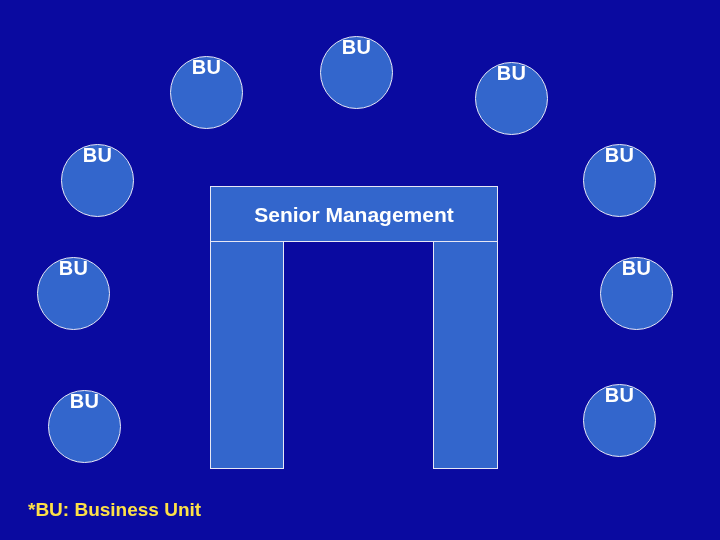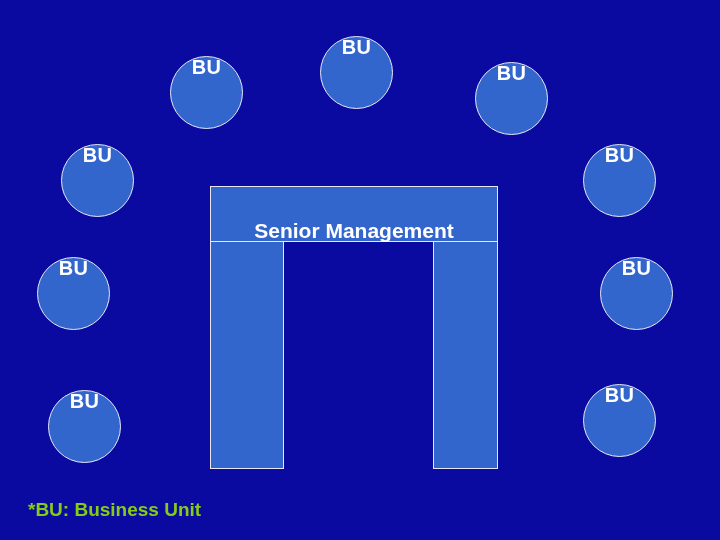"Senior Management" #arch-top { align-items: flex-end -> center }
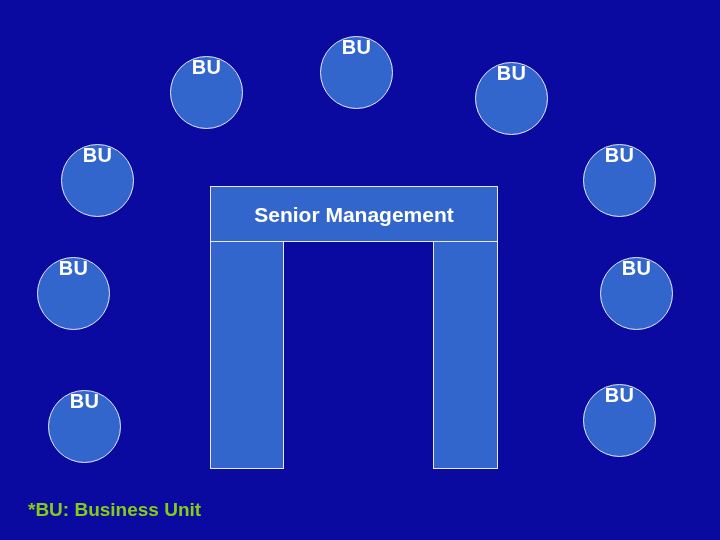"*BU: Business Unit" #footnote { color: #84cc16 -> #fde047 }
